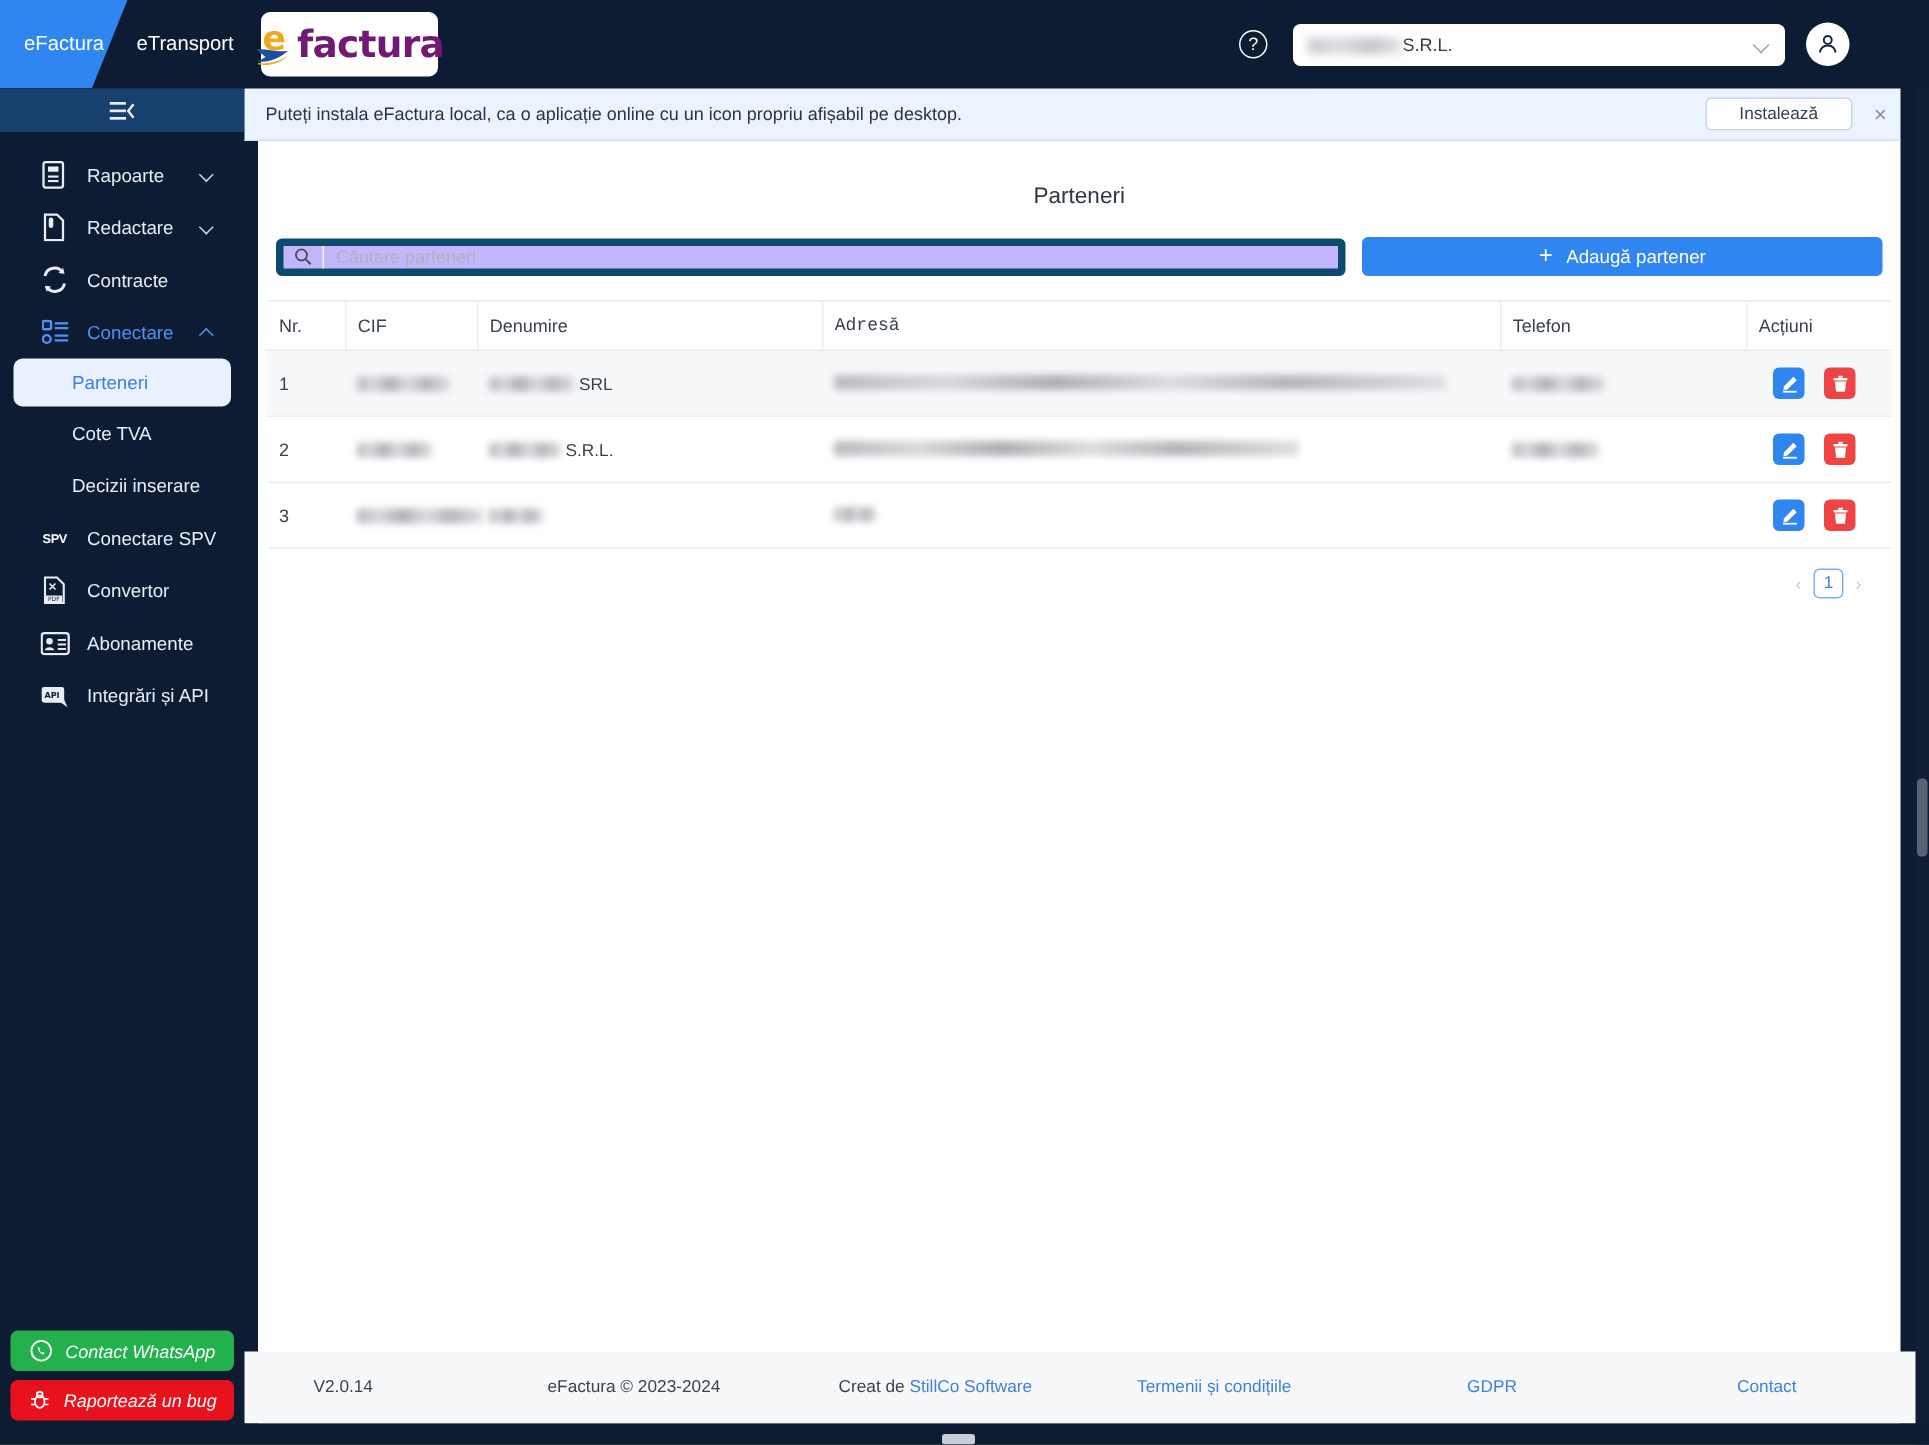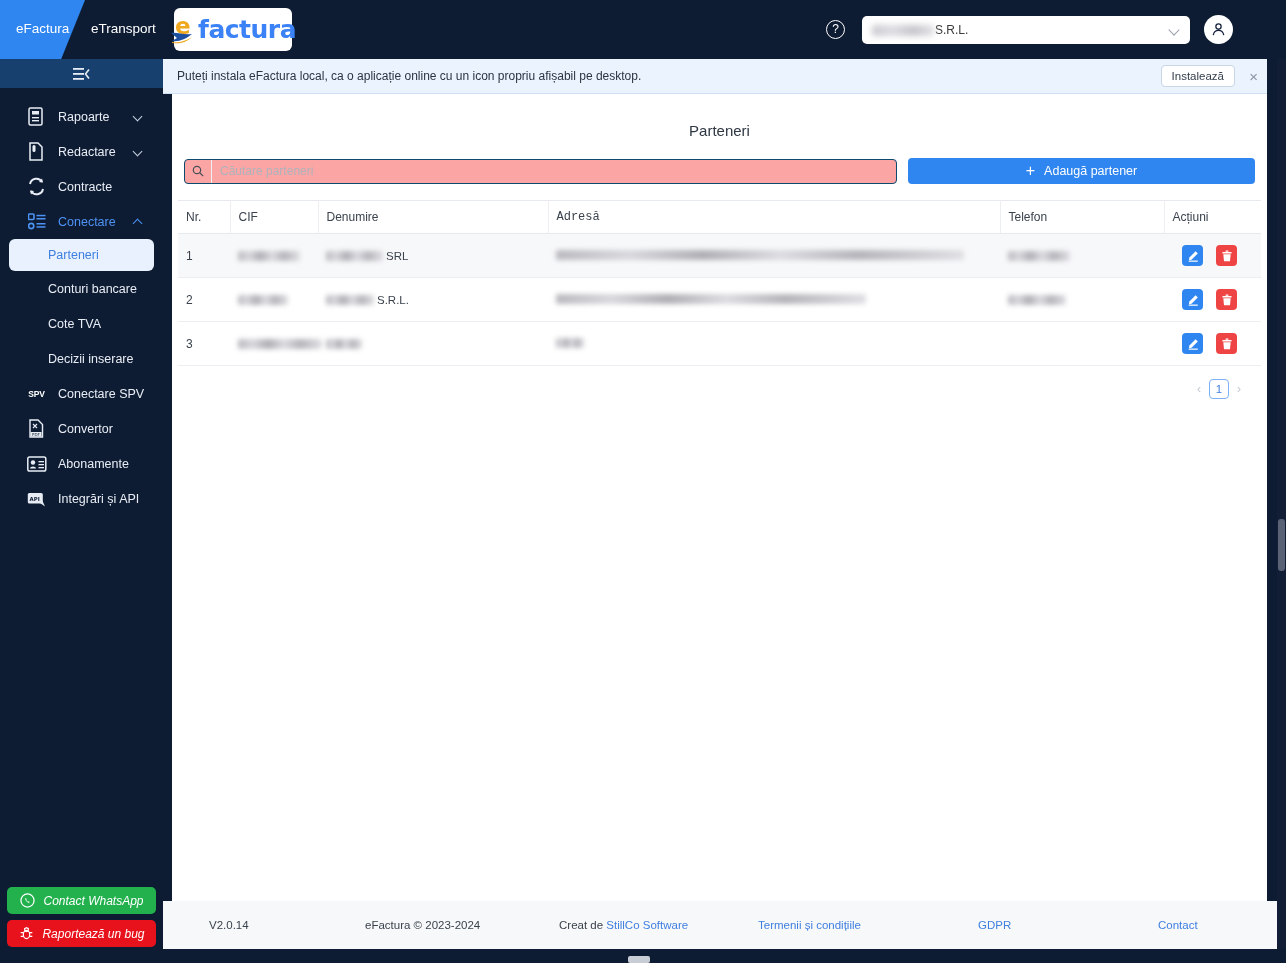"factura" .logo-text { color: #3b82f6 -> #701a75 }
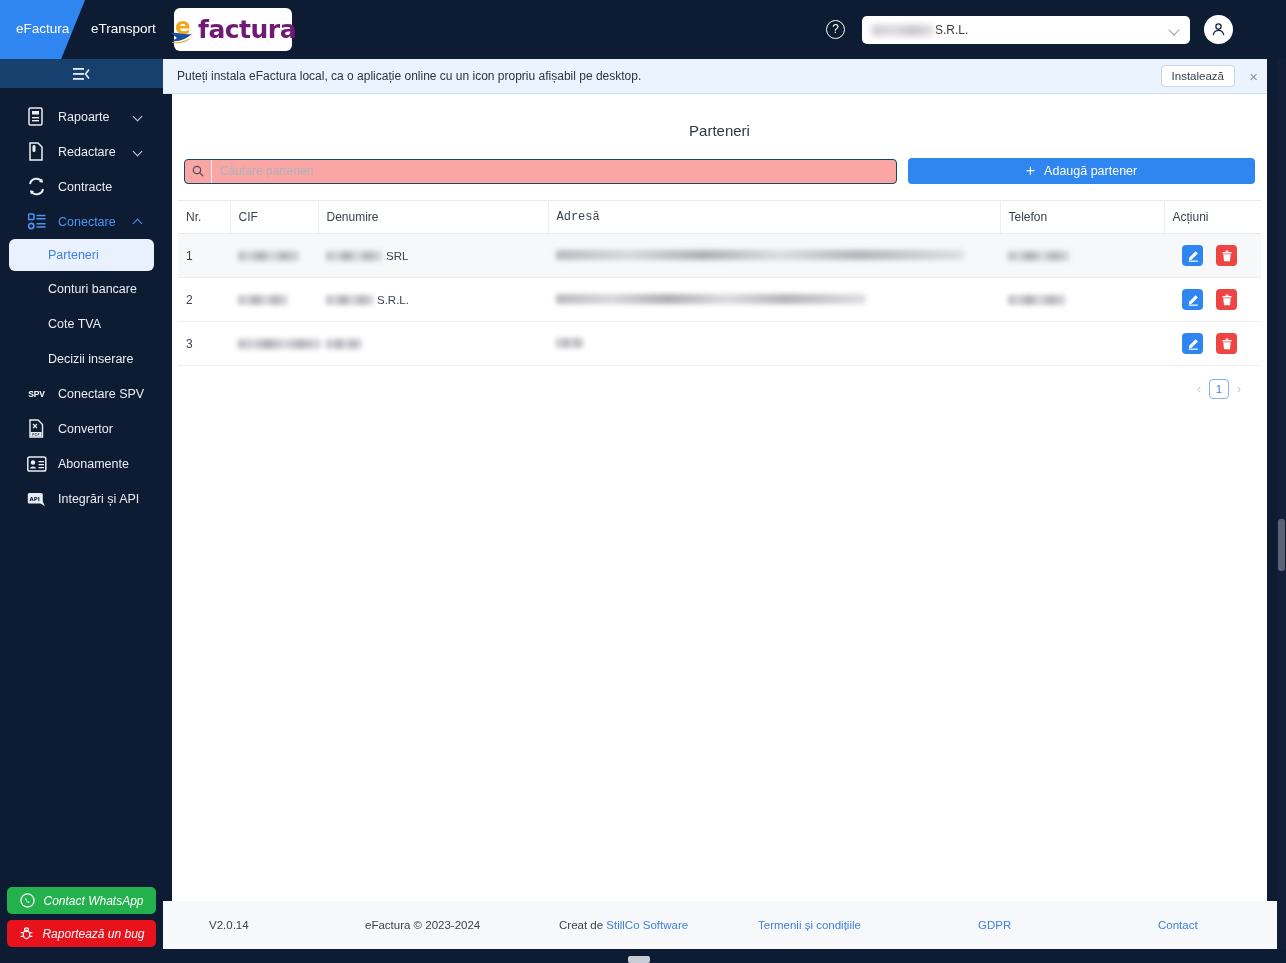"Instalează" .banner-btn { padding: 4px 10px -> 4px 22px }
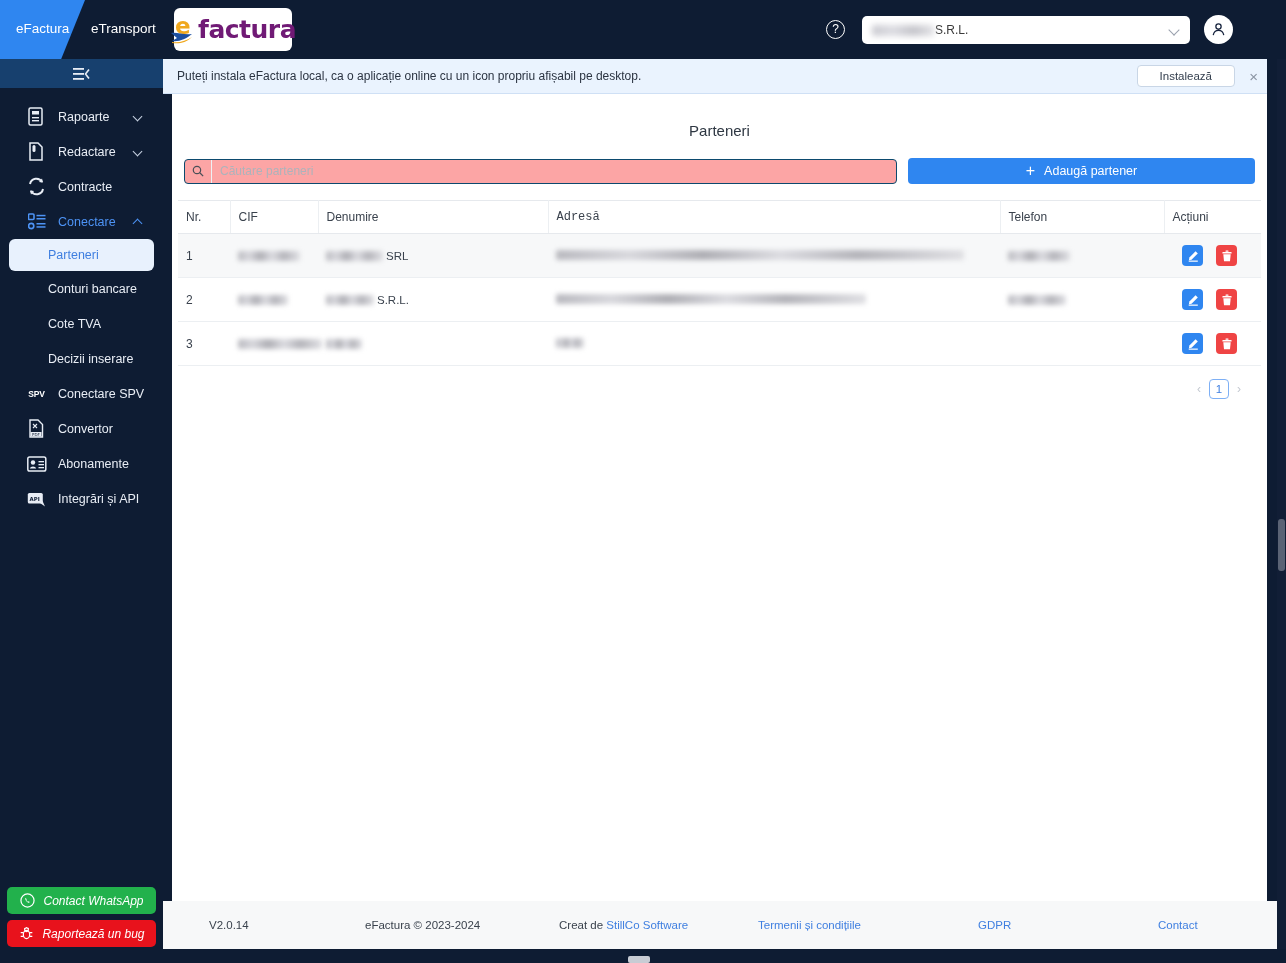"Căutare parteneri" .search-wrap { background: #fca5a5 -> #c4b5fd; border: 1px solid #0c4a6e -> 5px solid #0c4a6e }
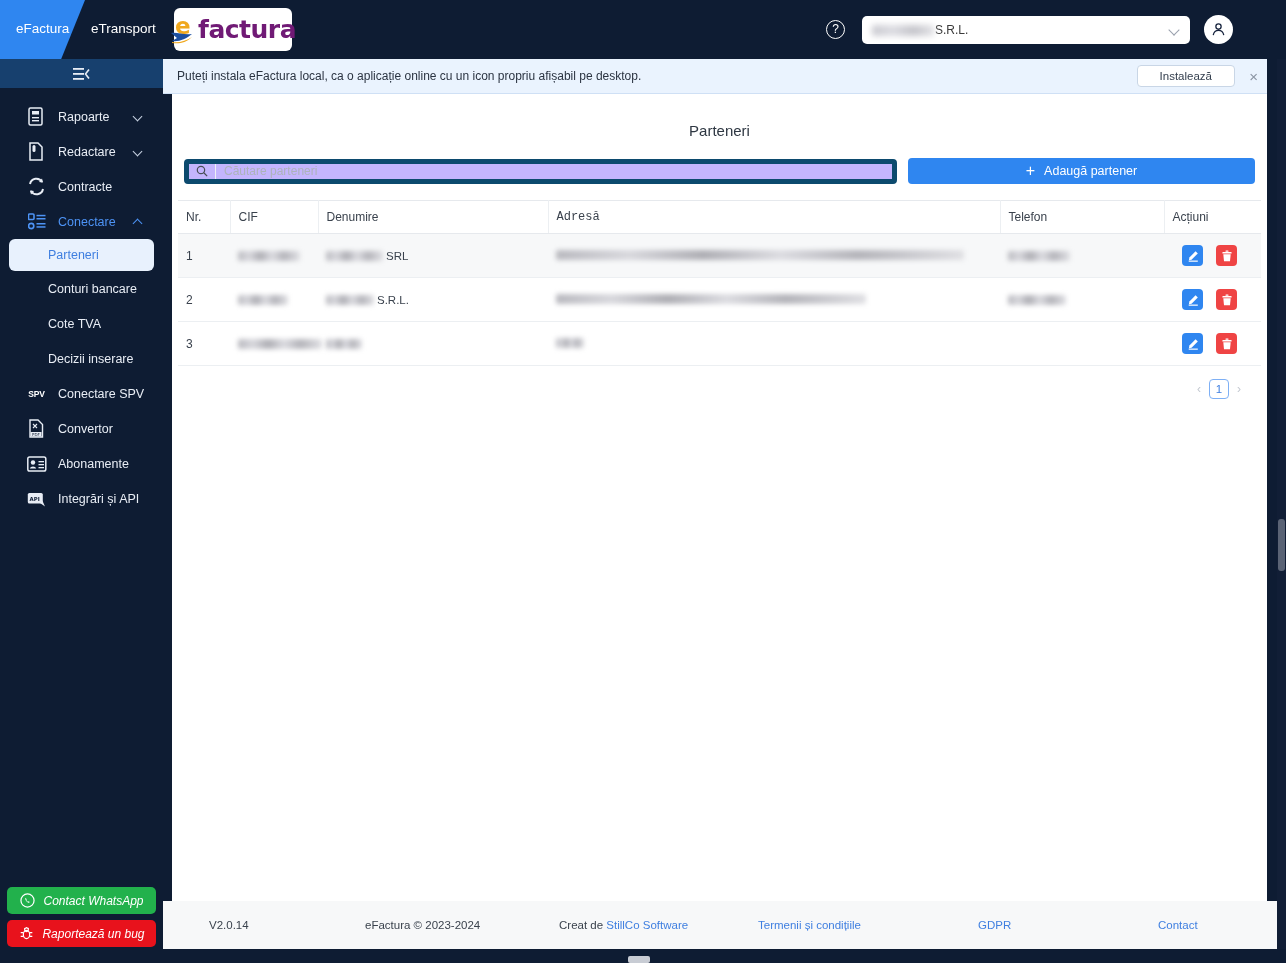"Conturi bancare" div.sub-item { html: <div> <span>Conturi bancare</span> </div> -> none }
